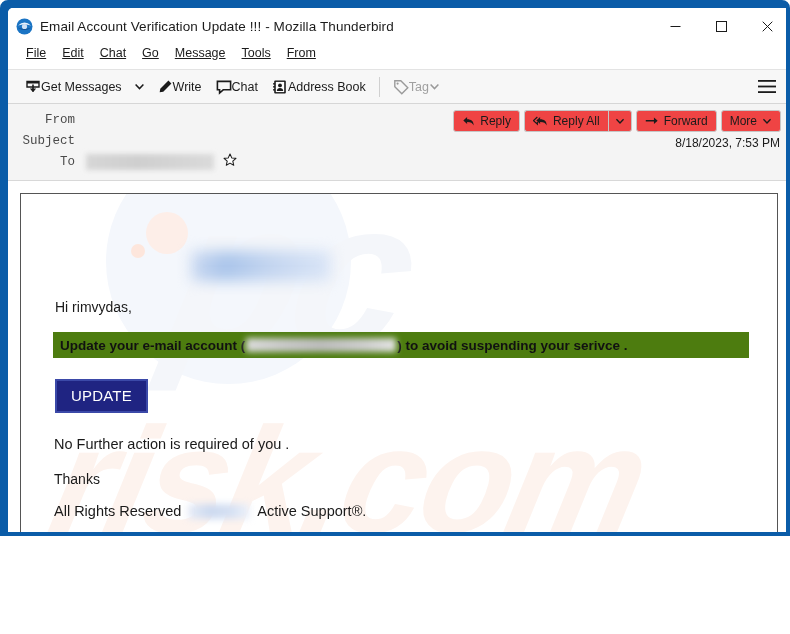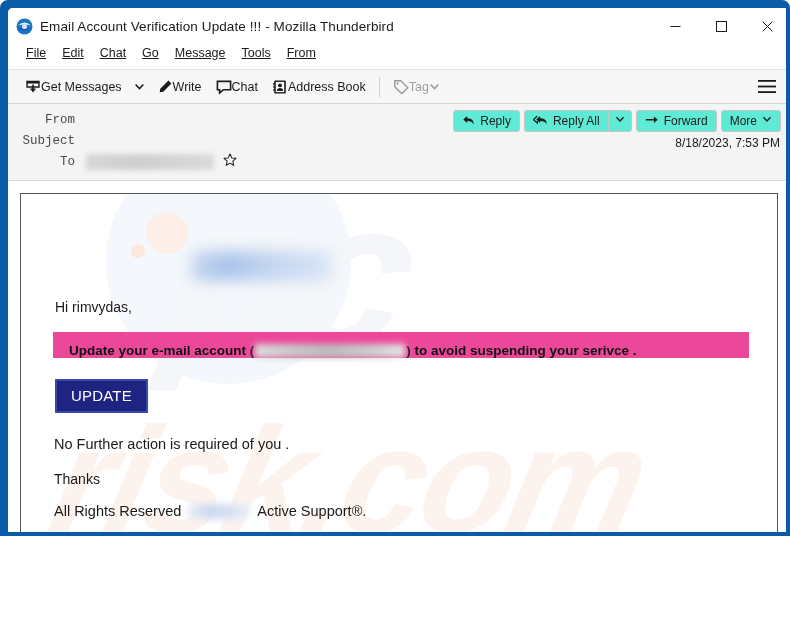"Reply" .rbtn { align-items: flex-start -> center; background: #5eead4 -> #ef4444 }
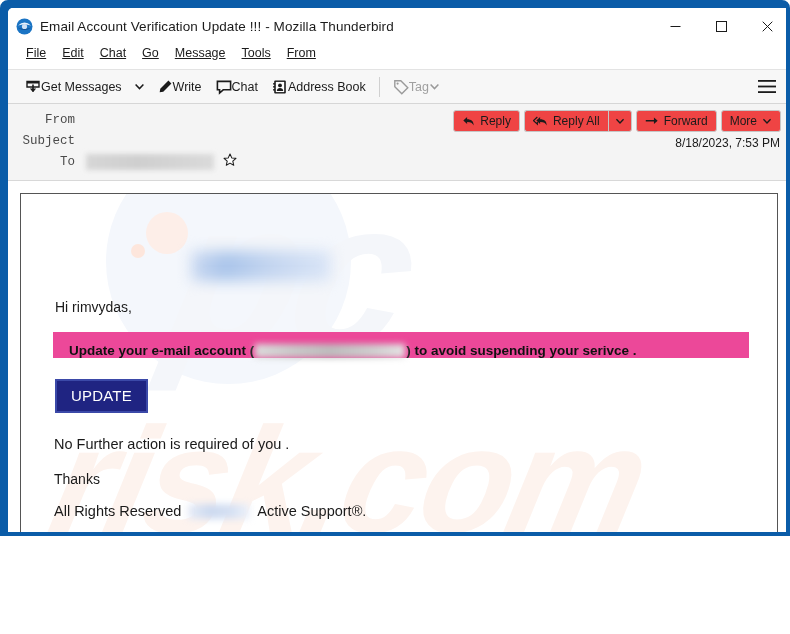"Update your e-mail account (" .hl-line { align-items: flex-end -> center; background: #ec4899 -> #4d7c0f; padding-left: 16px -> 7px }
